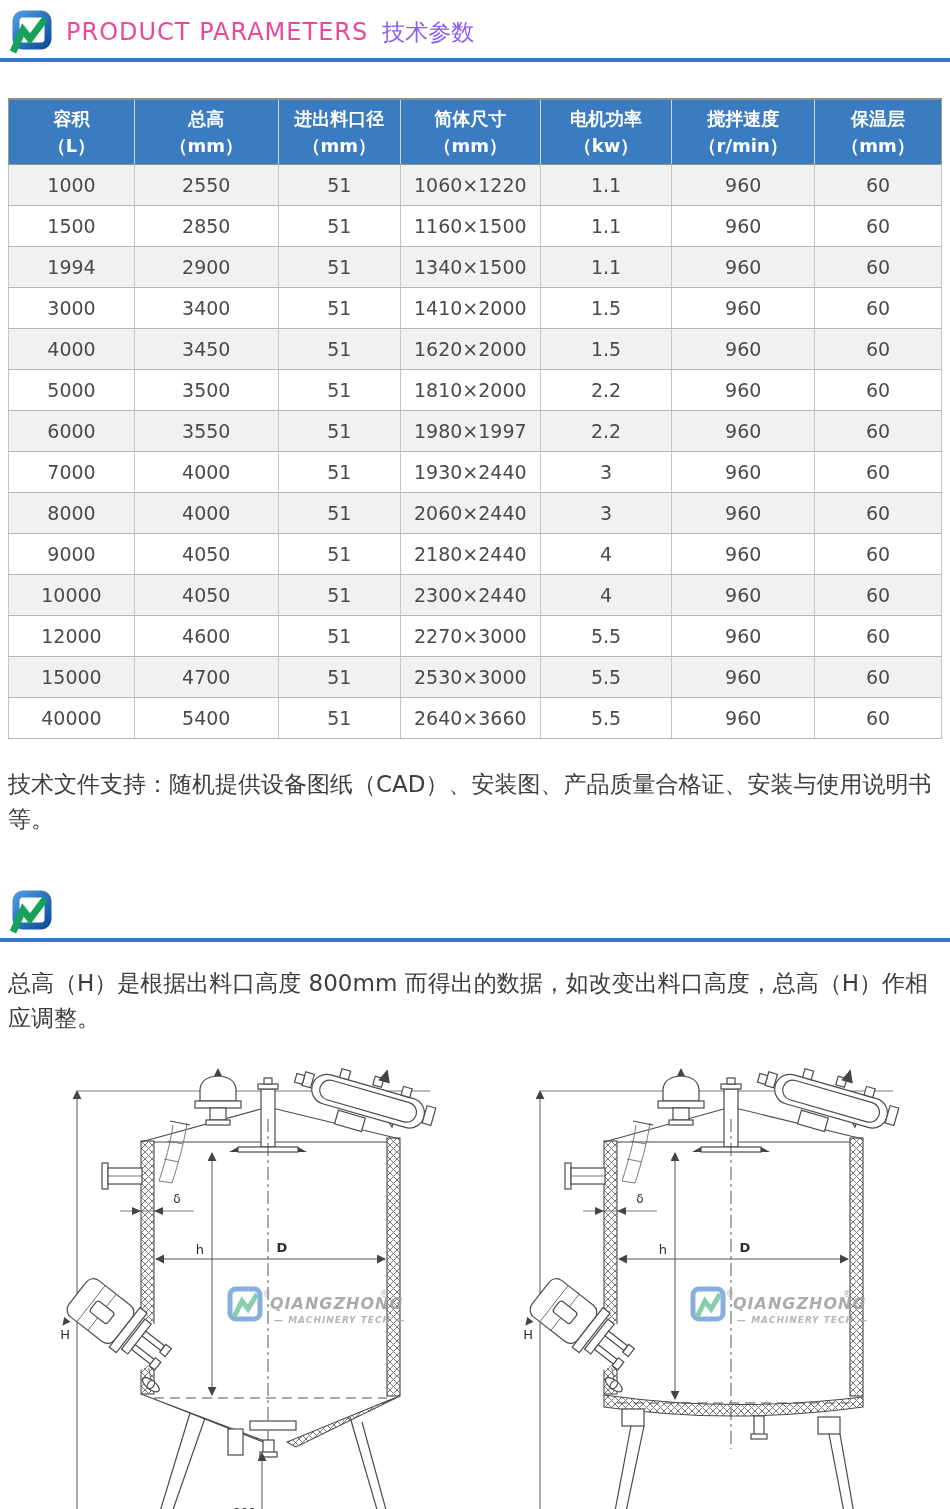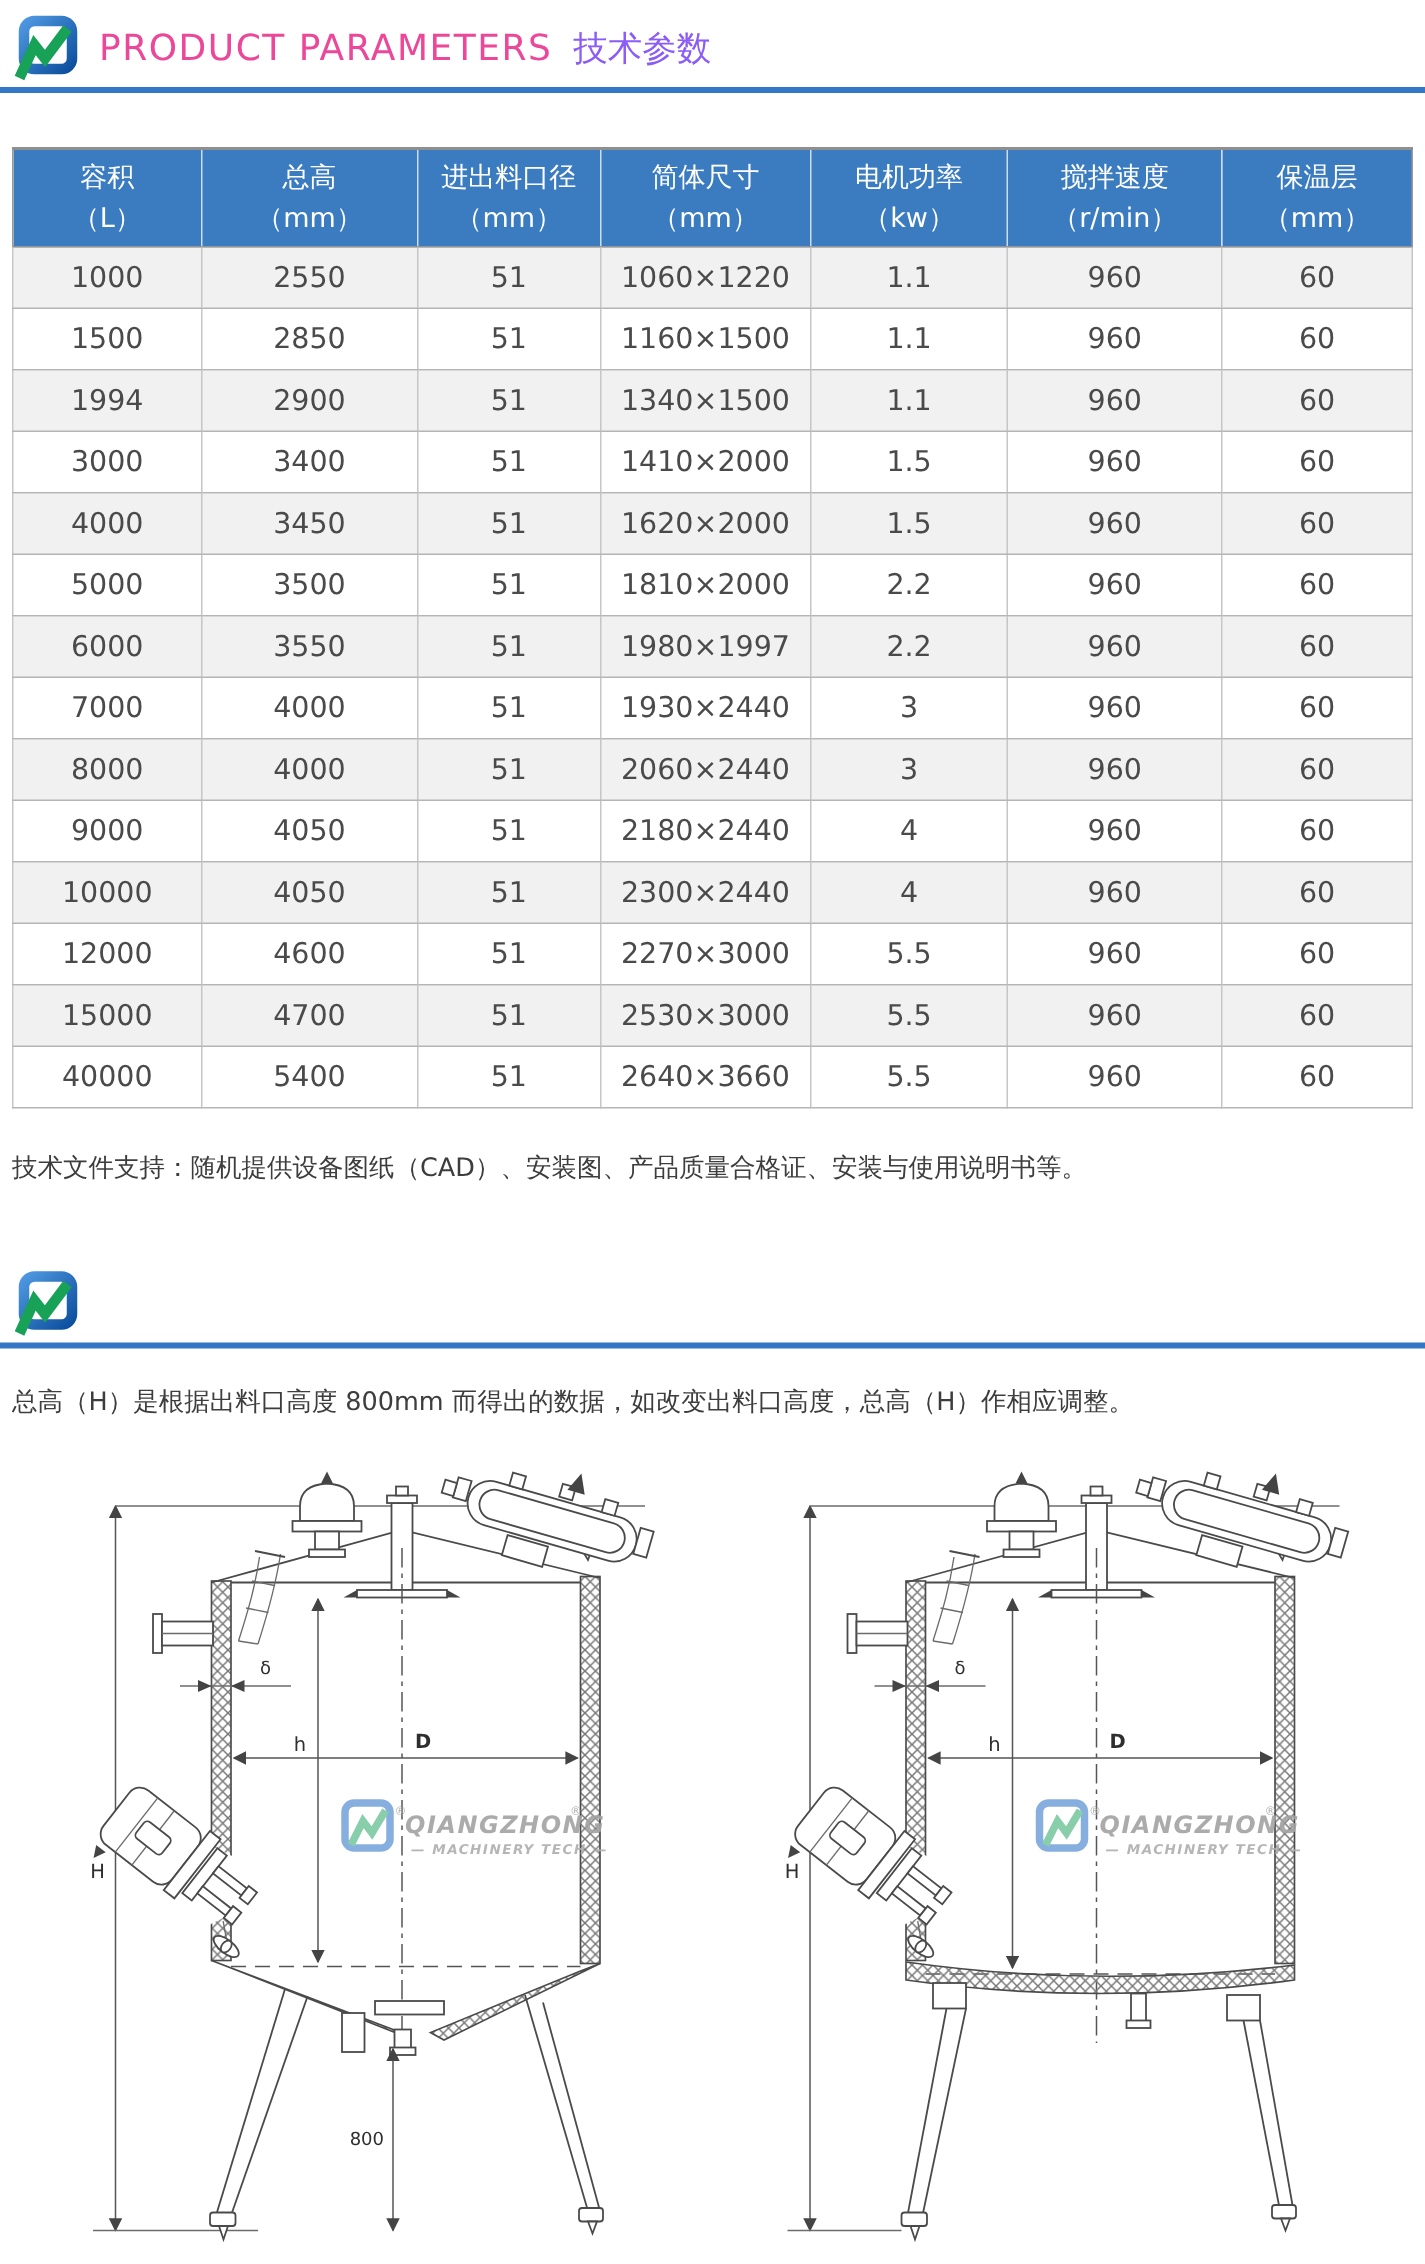"容积" table.params th { font-weight: normal -> bold }
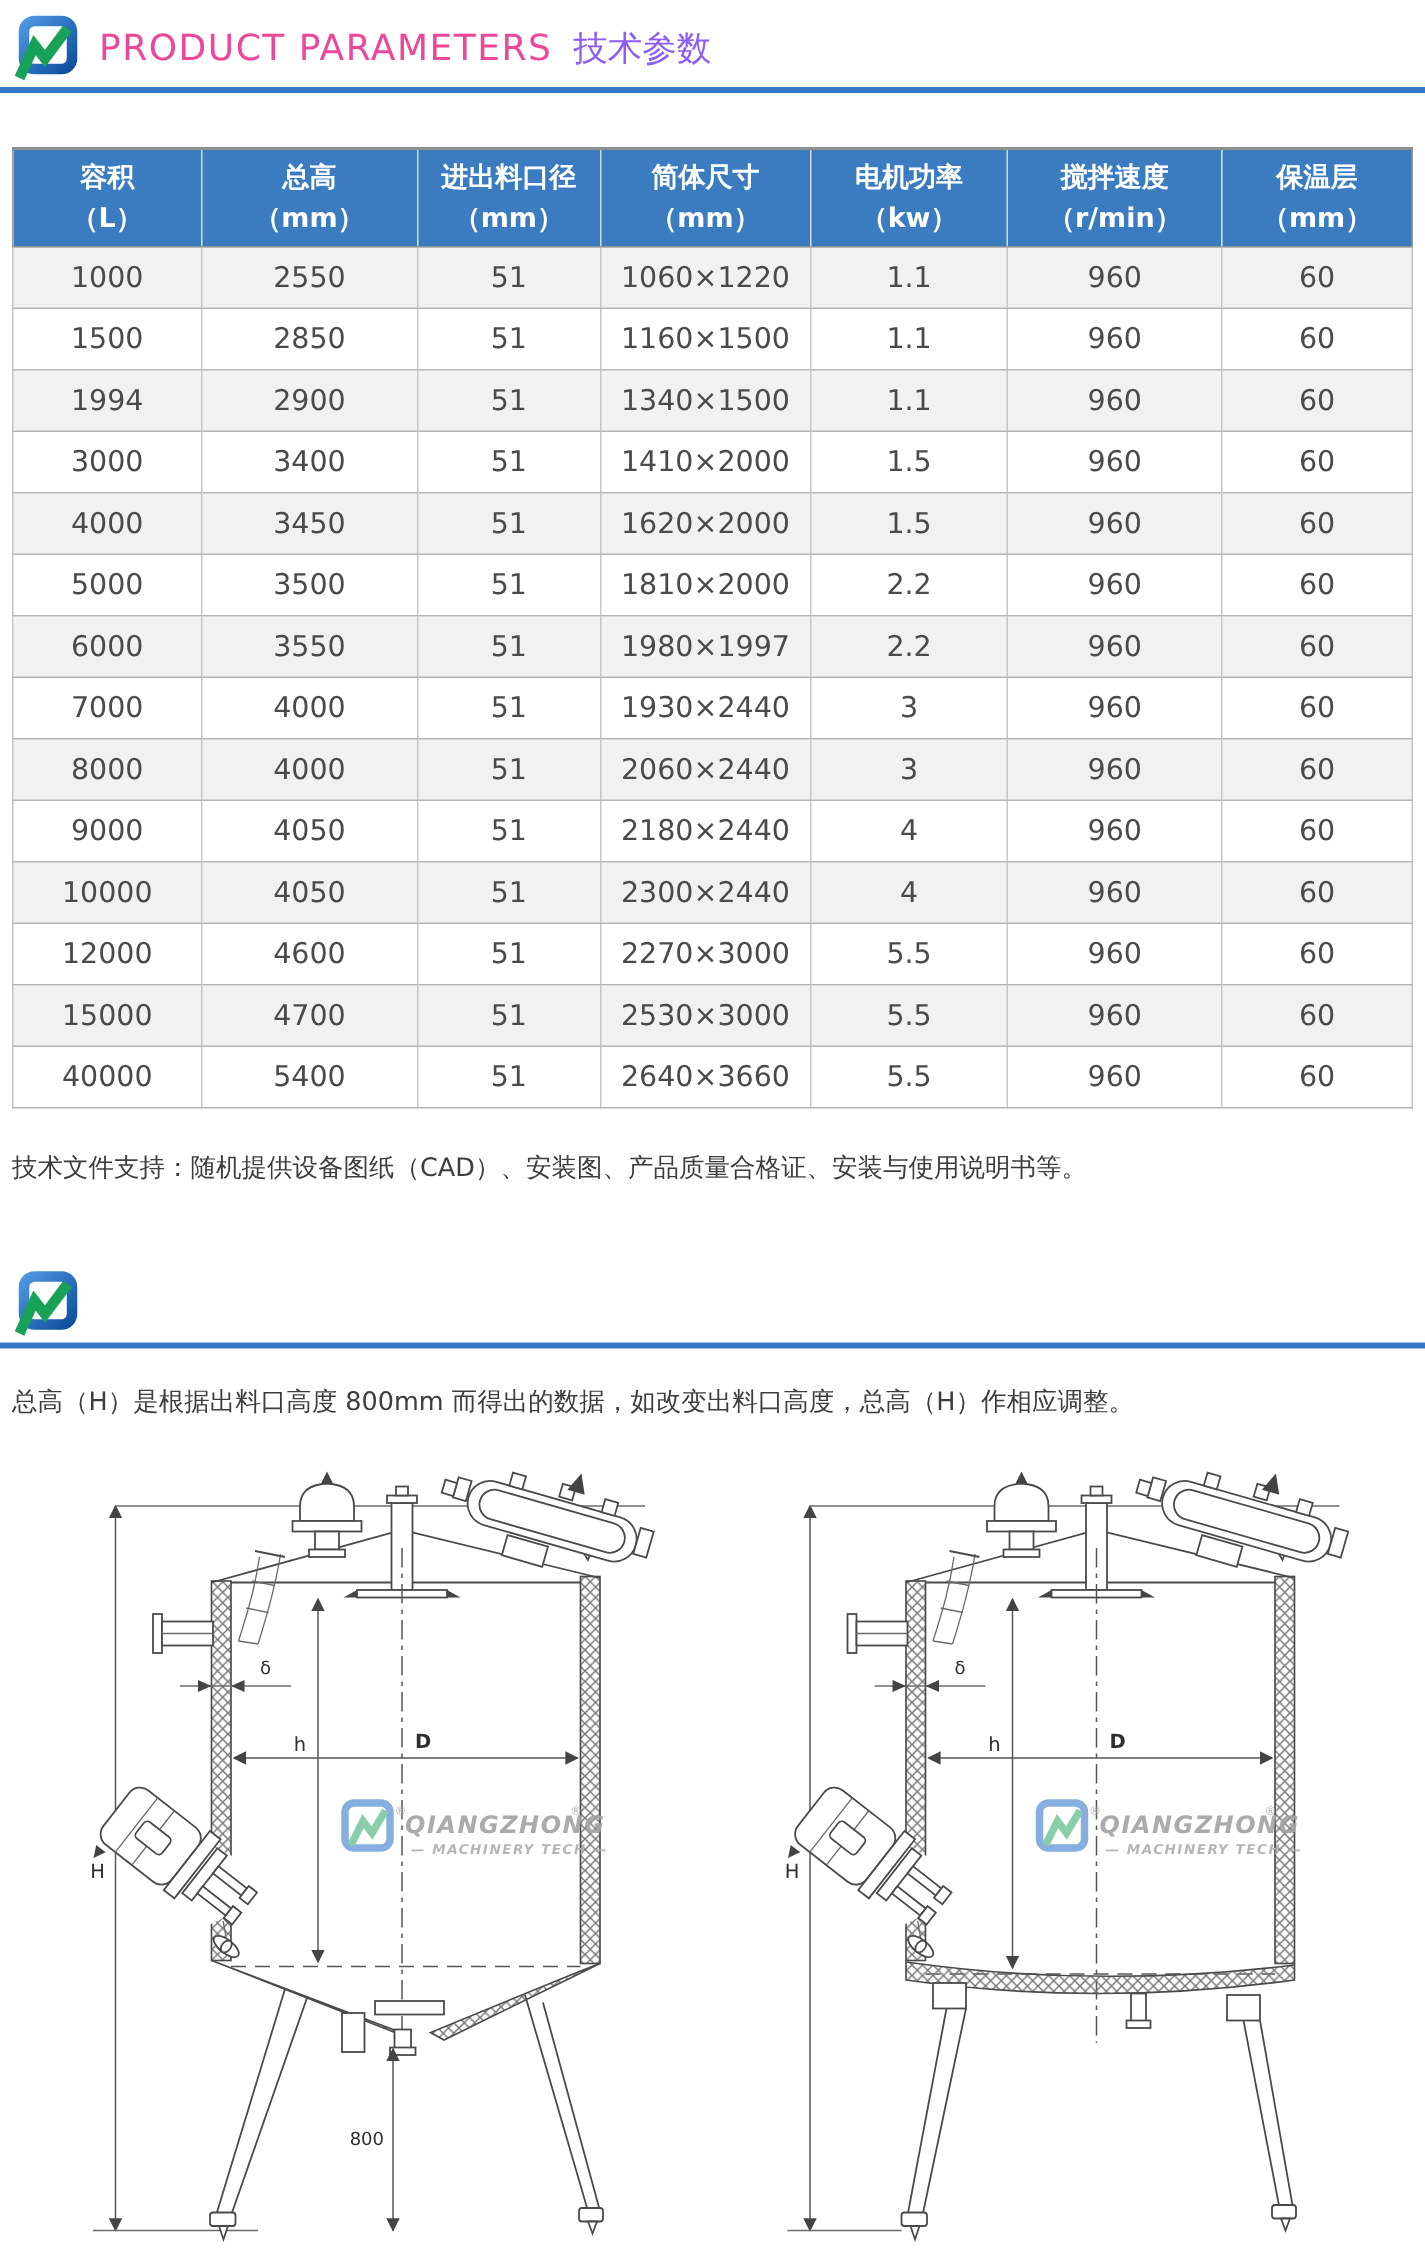"技术文件支持：随机提供设备图纸（CAD）、安装图、产品质量合格证、安装与使用说明" .note { font-size: 17px -> 23px }
